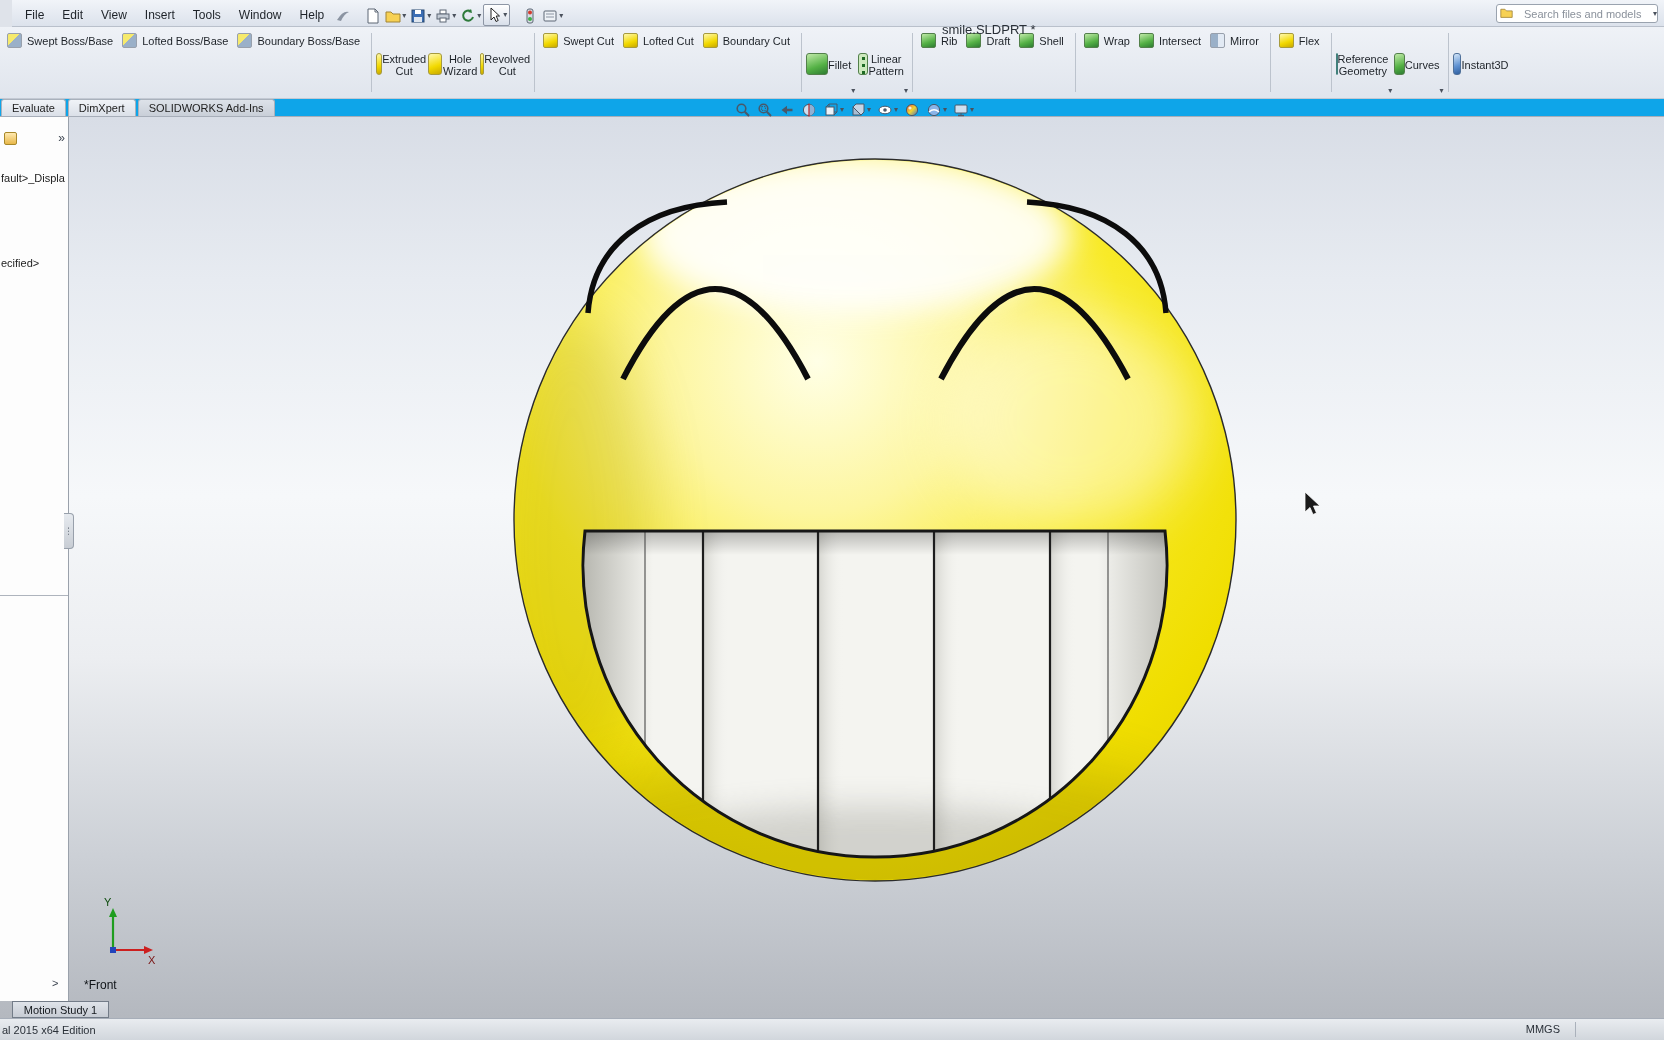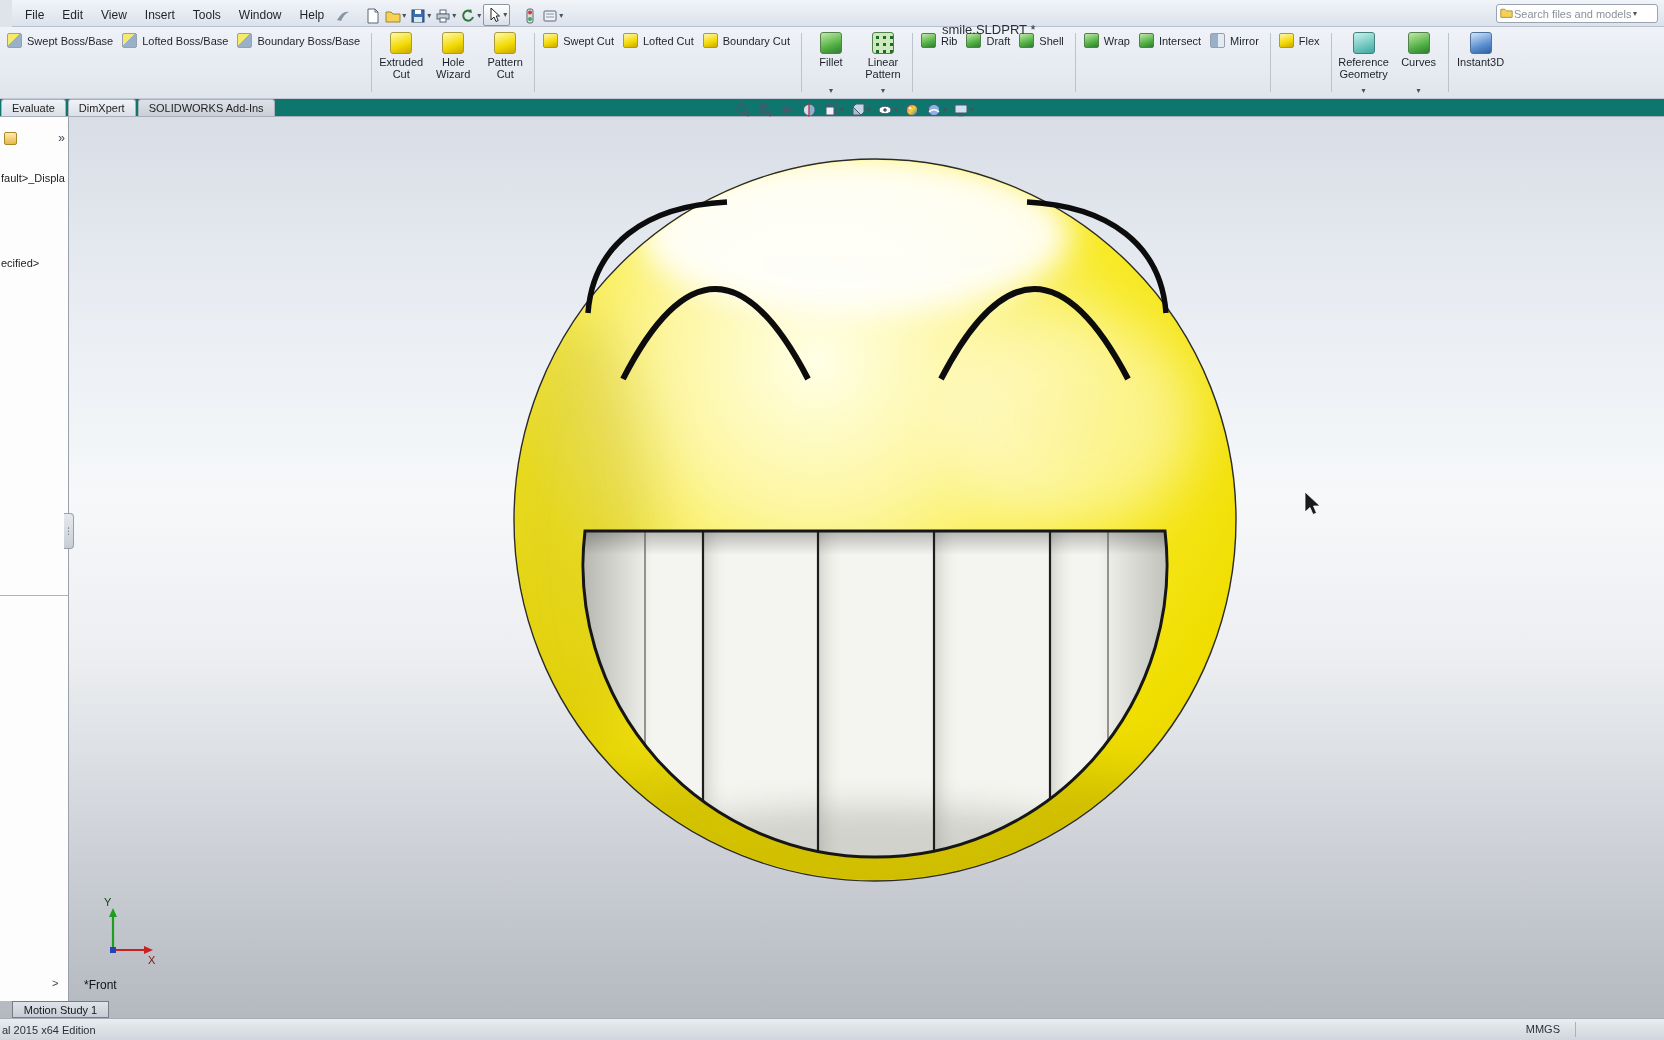"Search files and models" .searchbox { gap: 1px -> 11px }
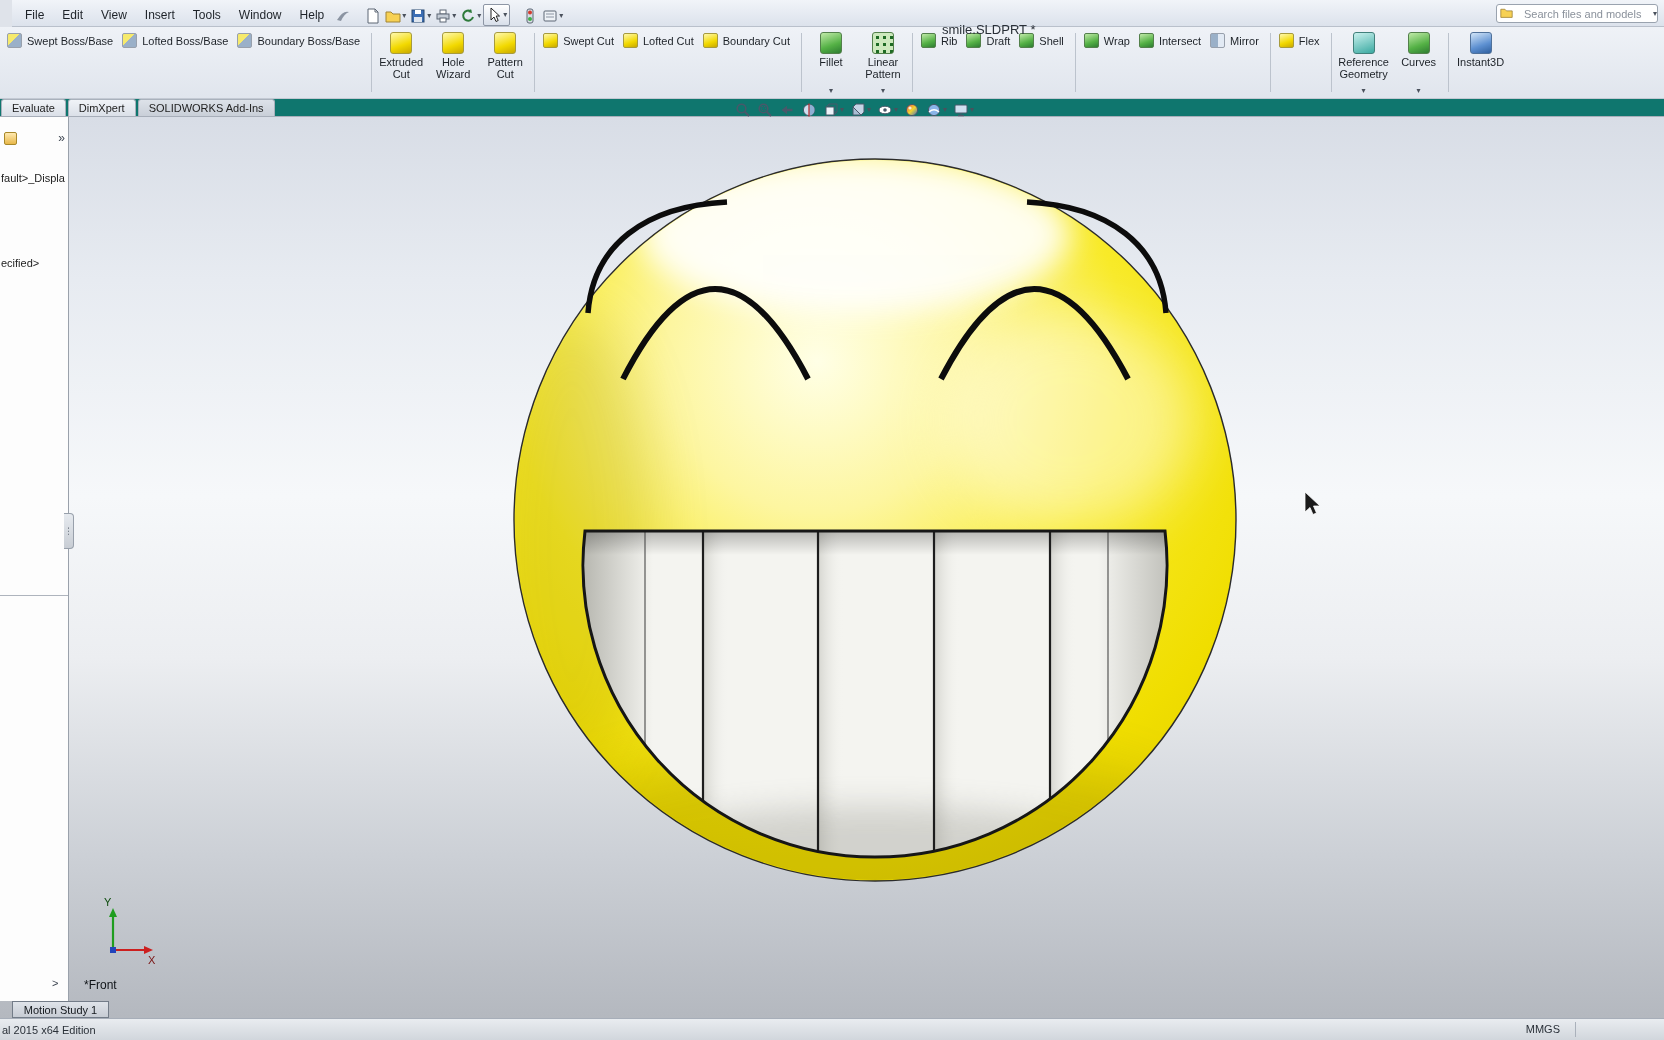"Extruded Cut" .rbtn-l { flex-direction: column -> none }
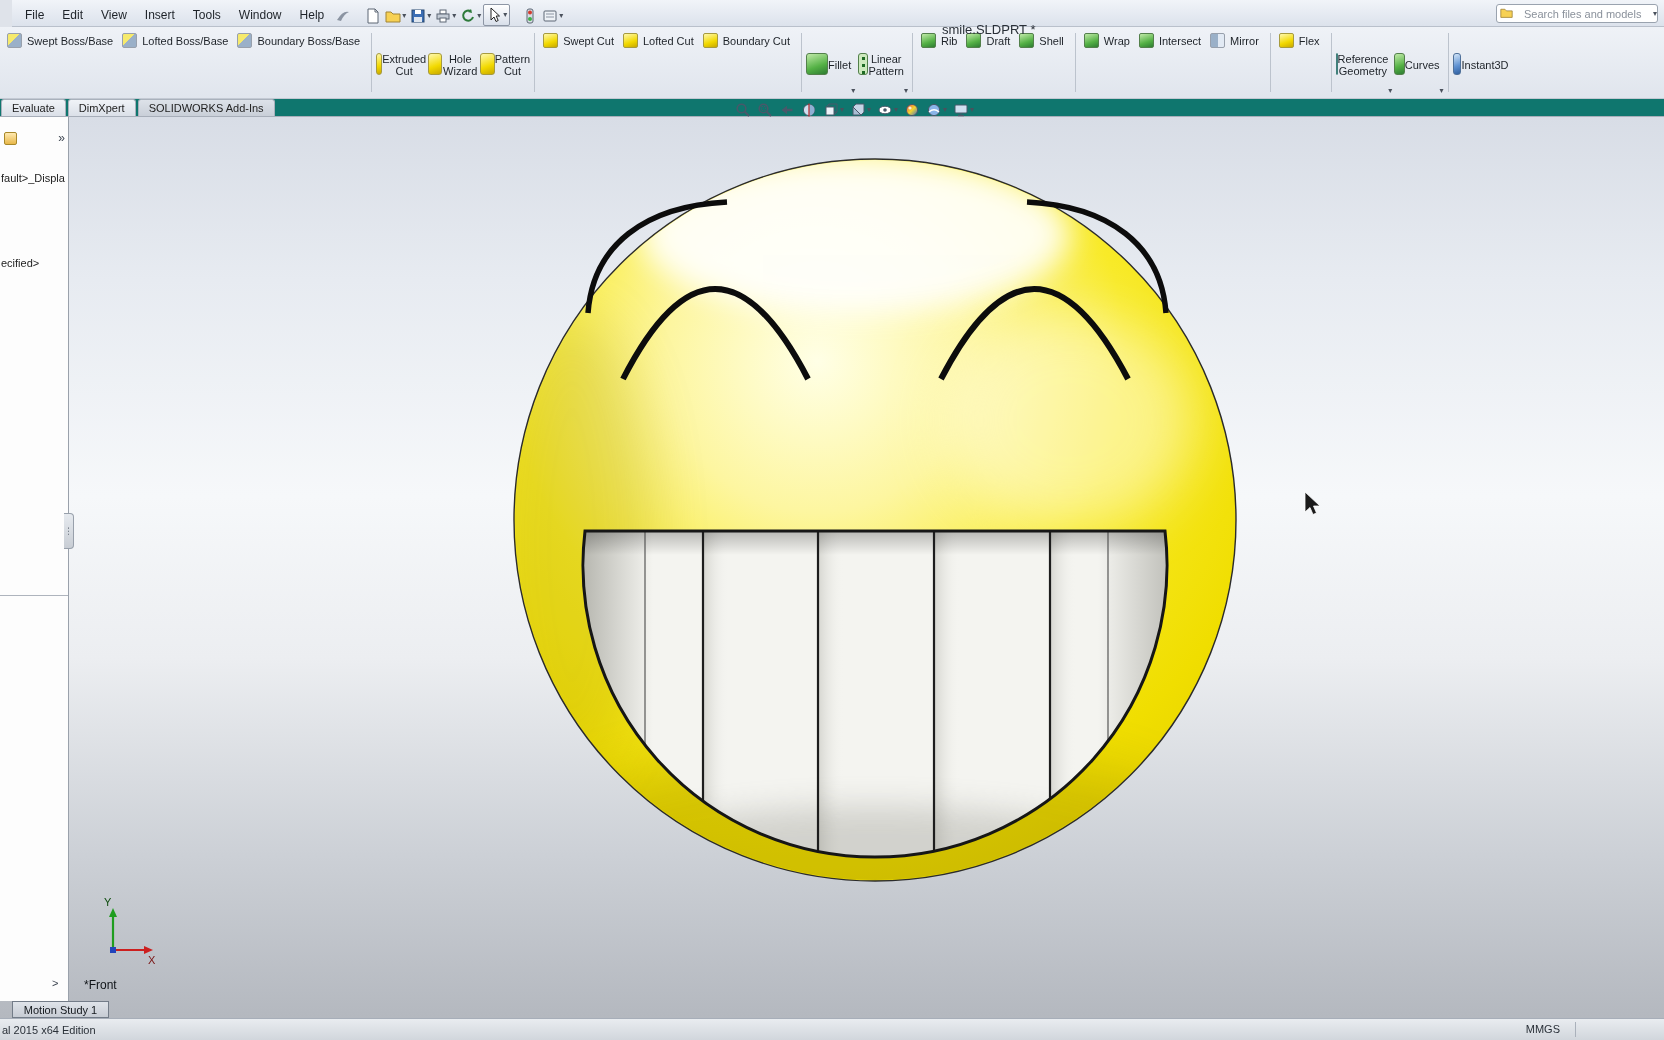"Pattern Cut" span.lbl2 { text: Pattern -> Revolved }
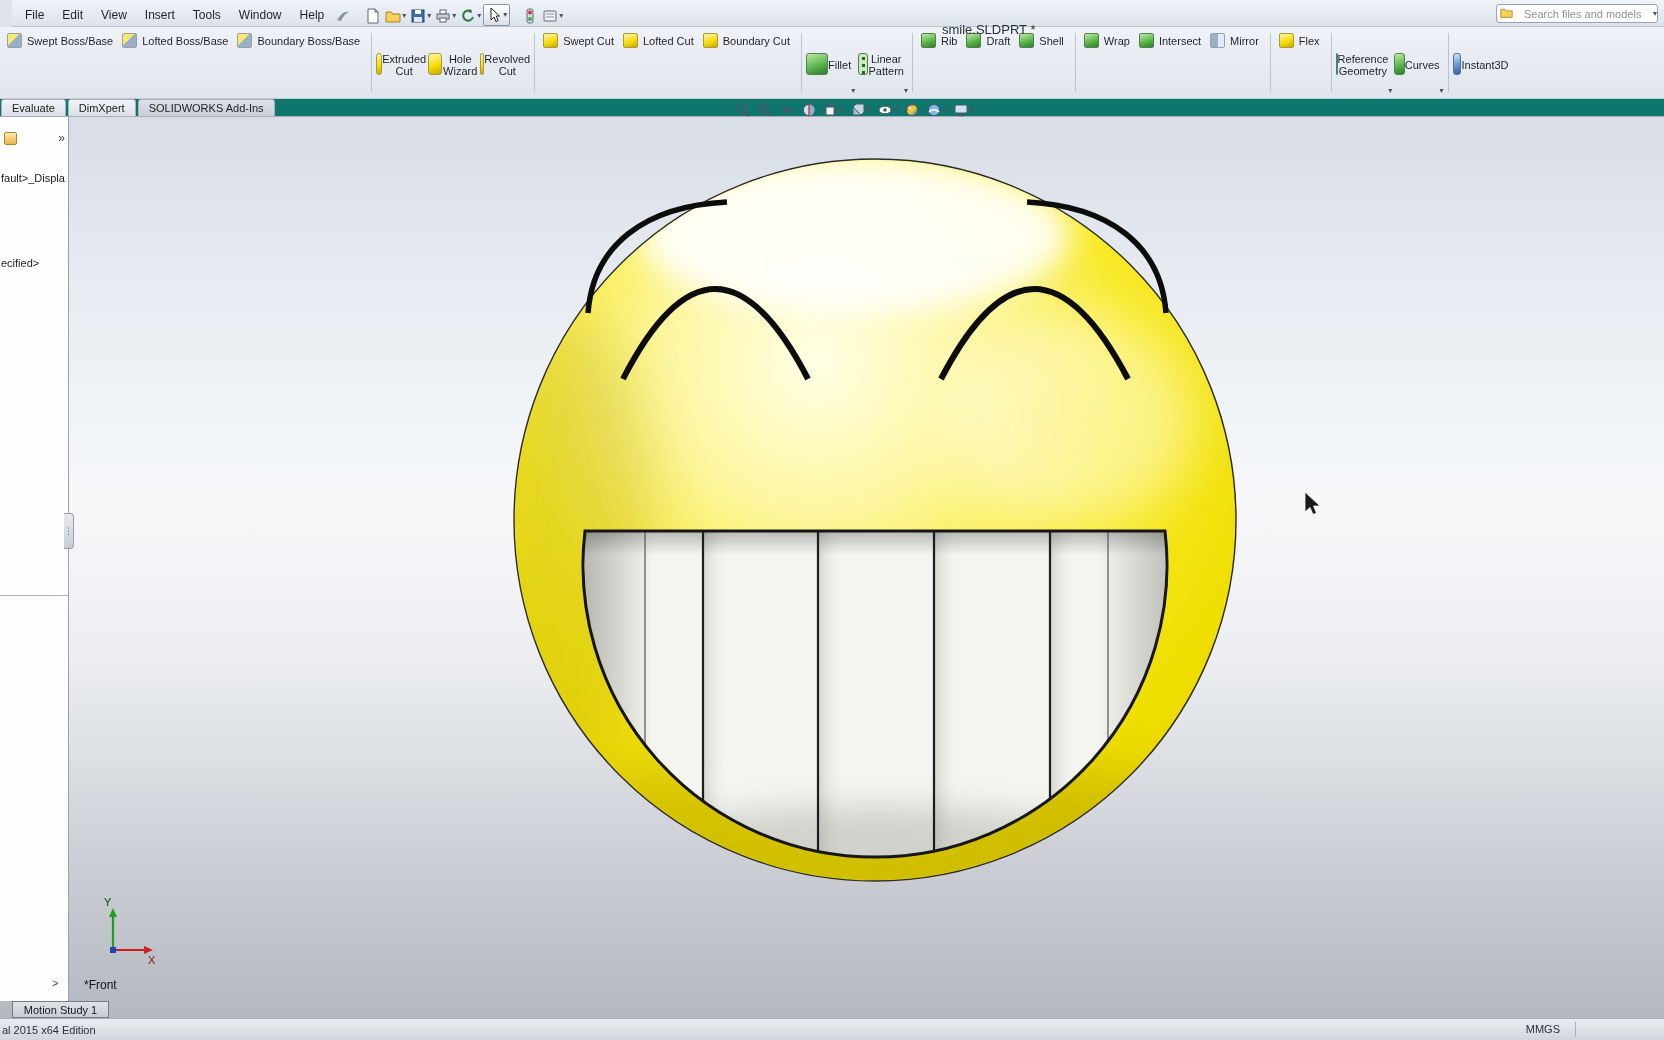"Evaluate" .tabstrip { background: #0f766e -> #0ea5e9 }
